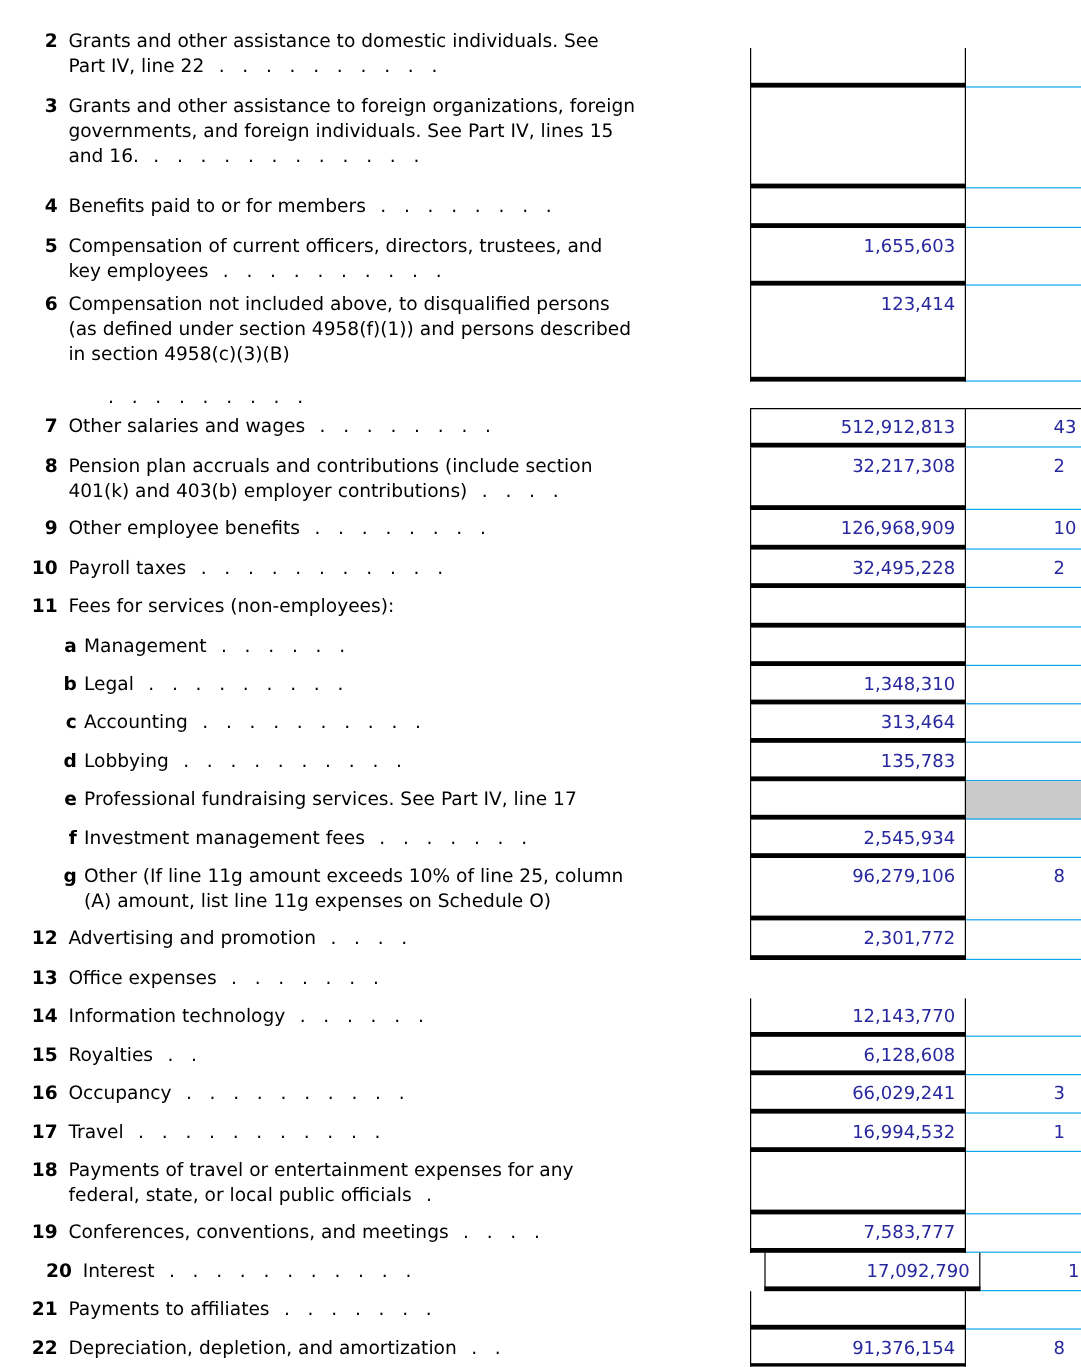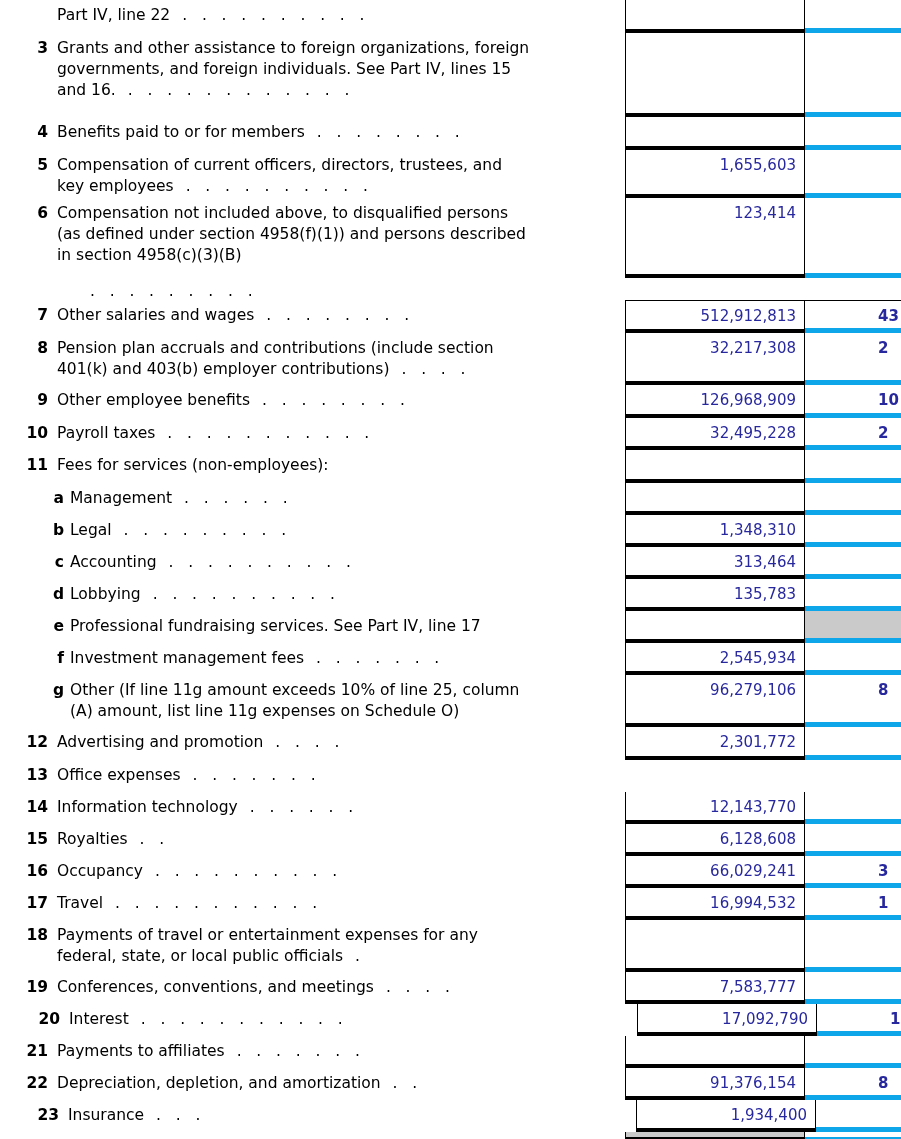"Part IV, line 22 ." div.frow { margin-top: none -> 40px }
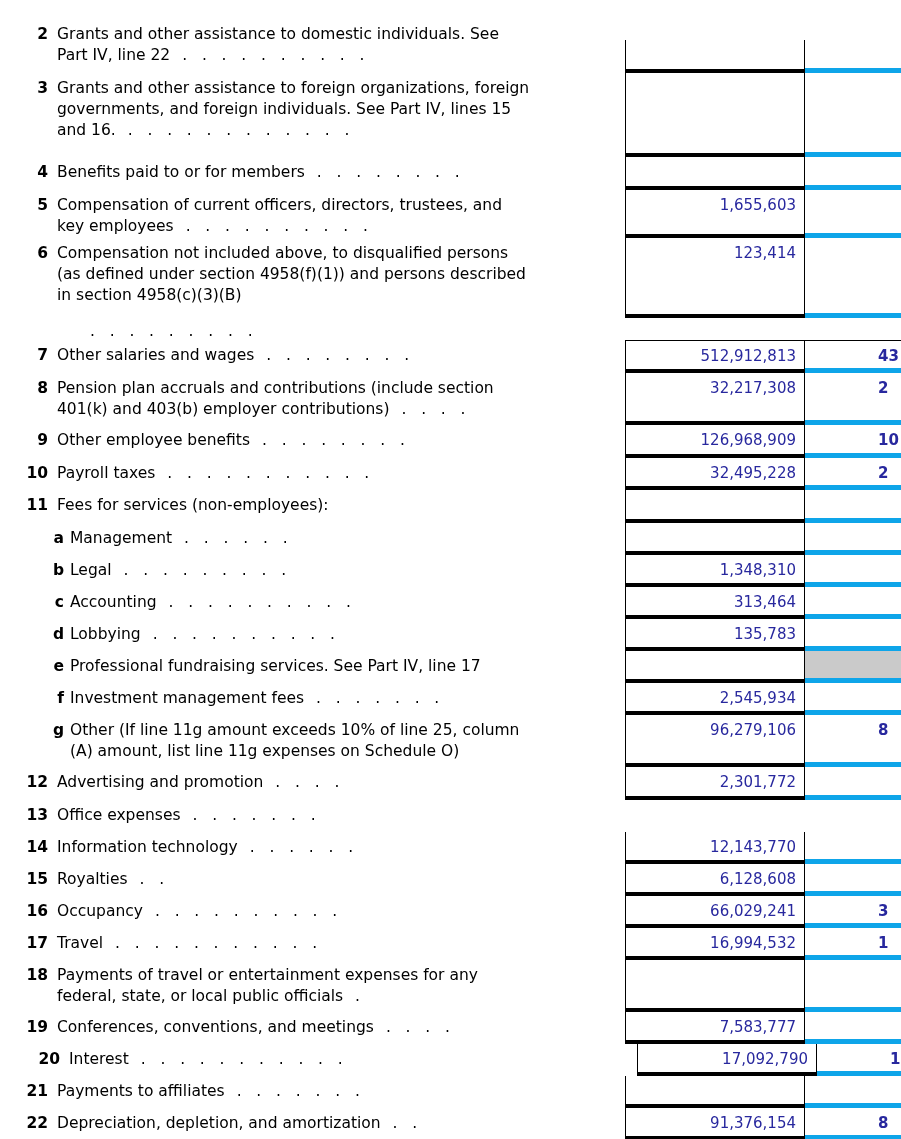"43" .cellB { border-bottom: 5px solid #0ea5e9 -> 1px solid #0ea5e9; font-weight: bold -> none }
